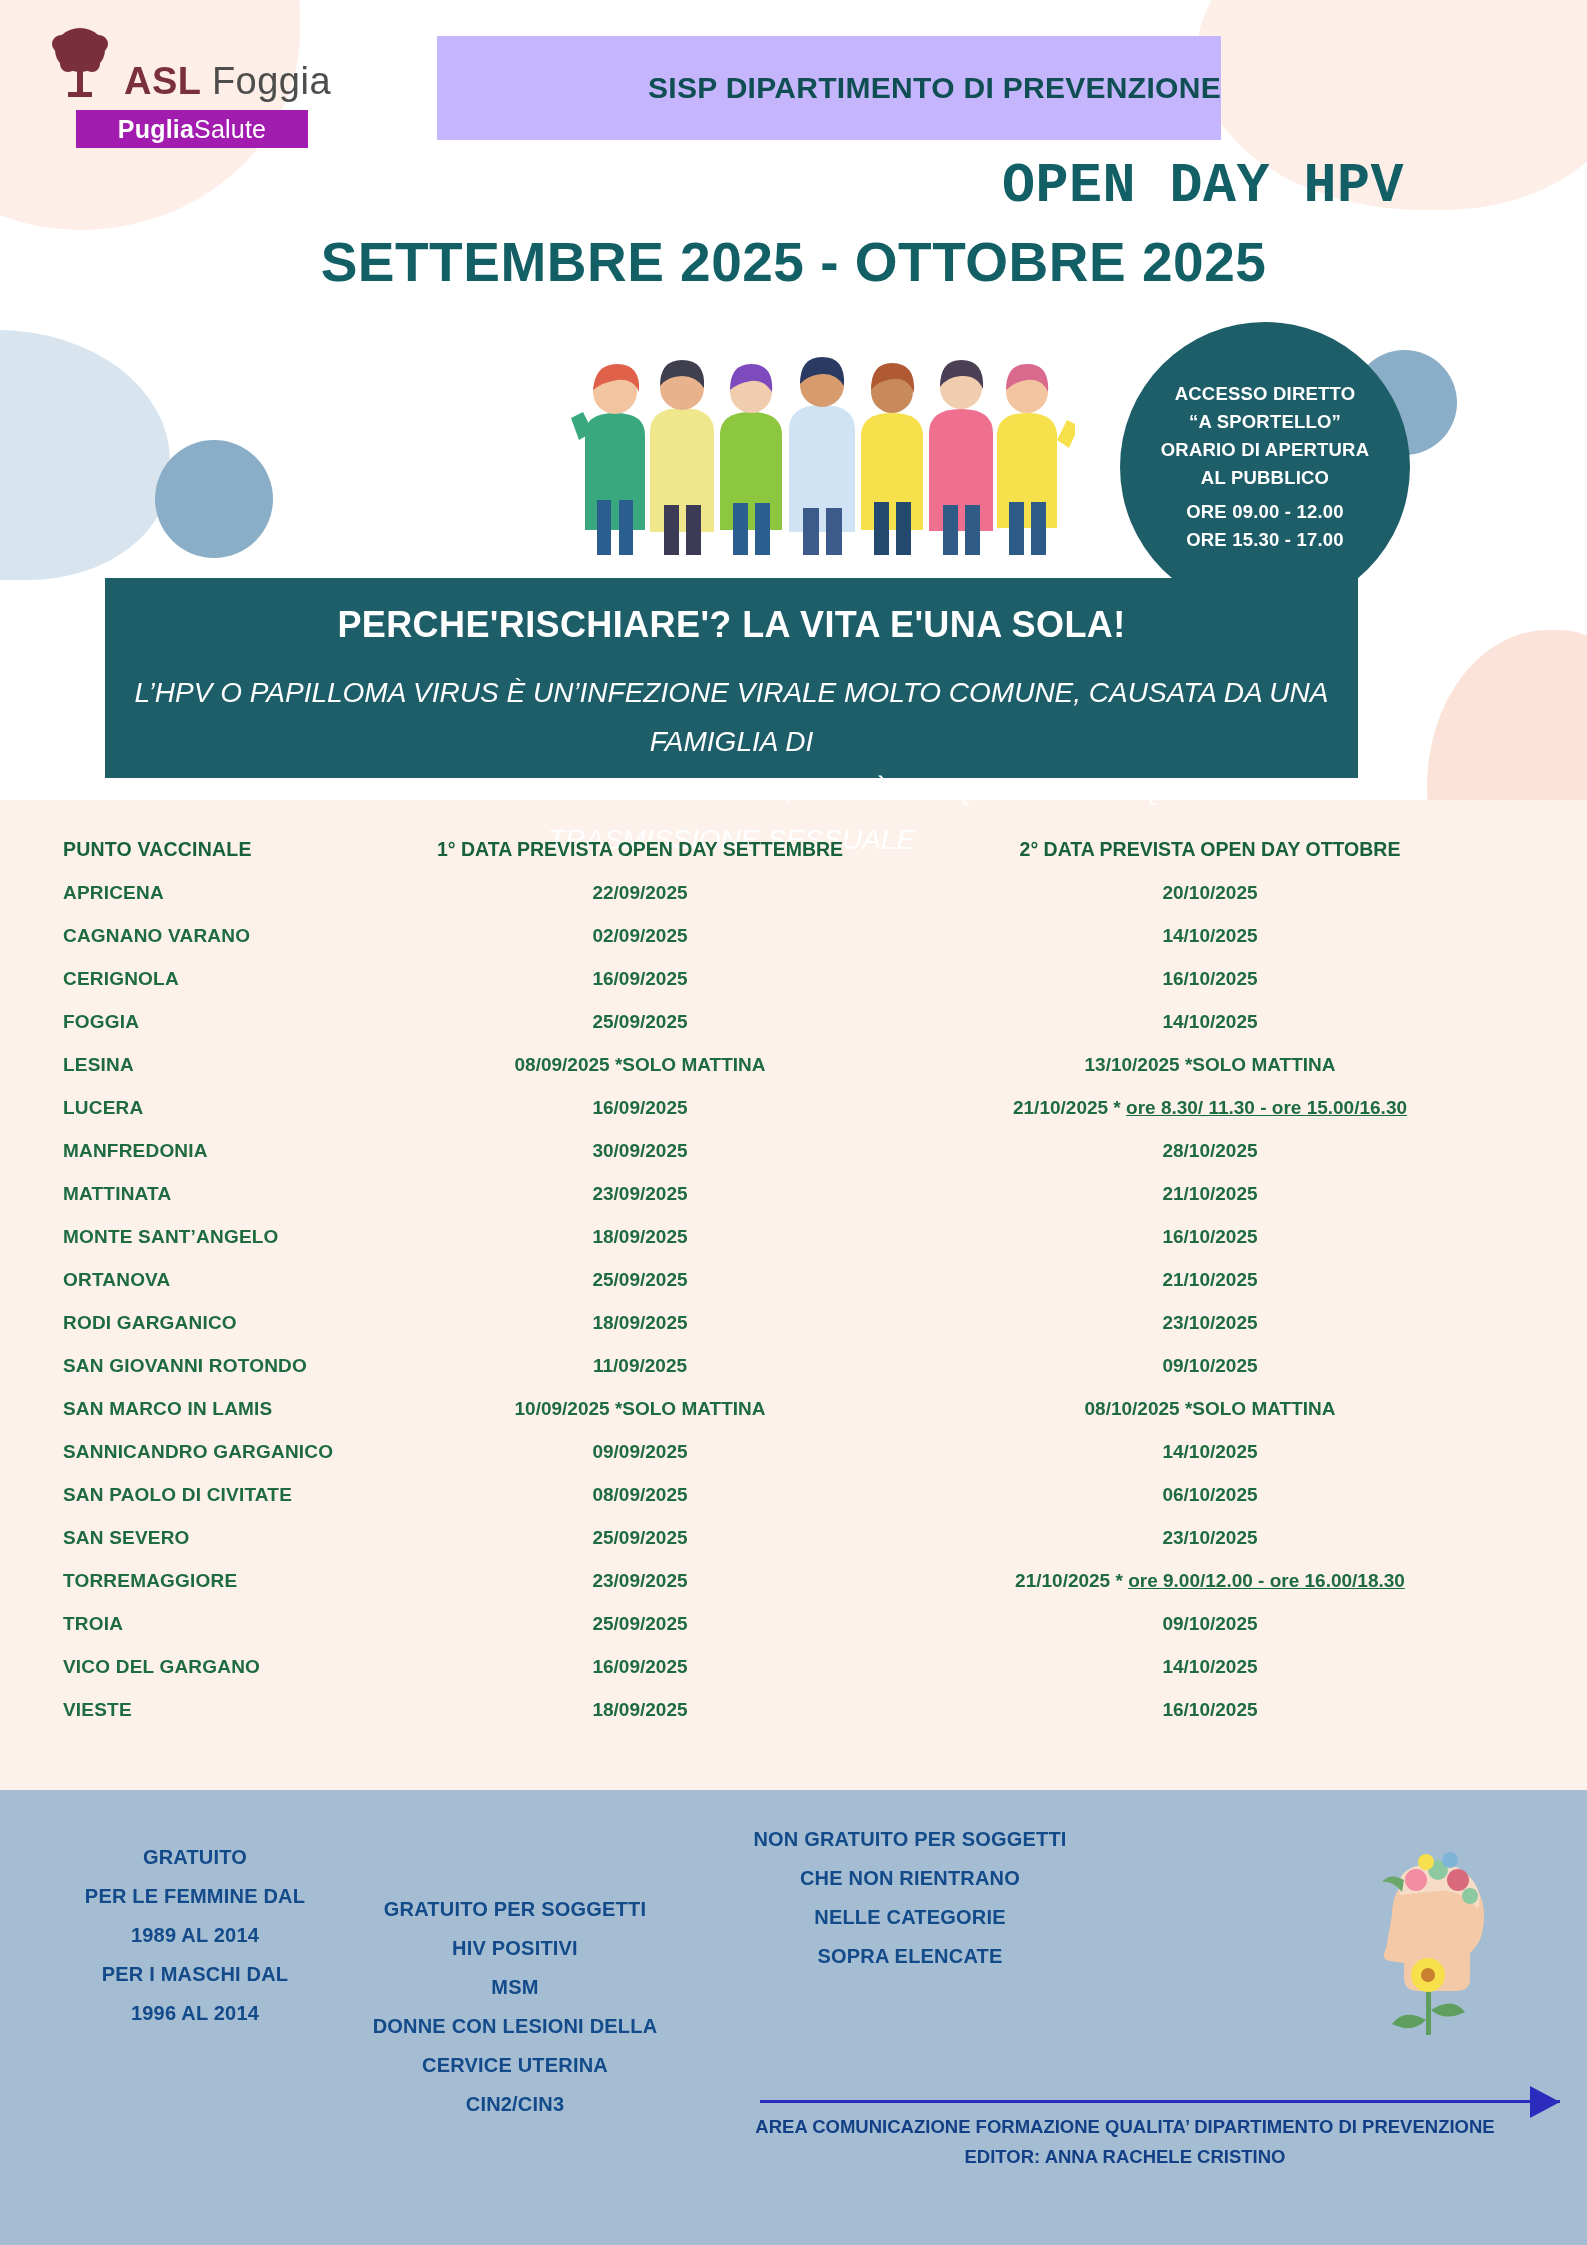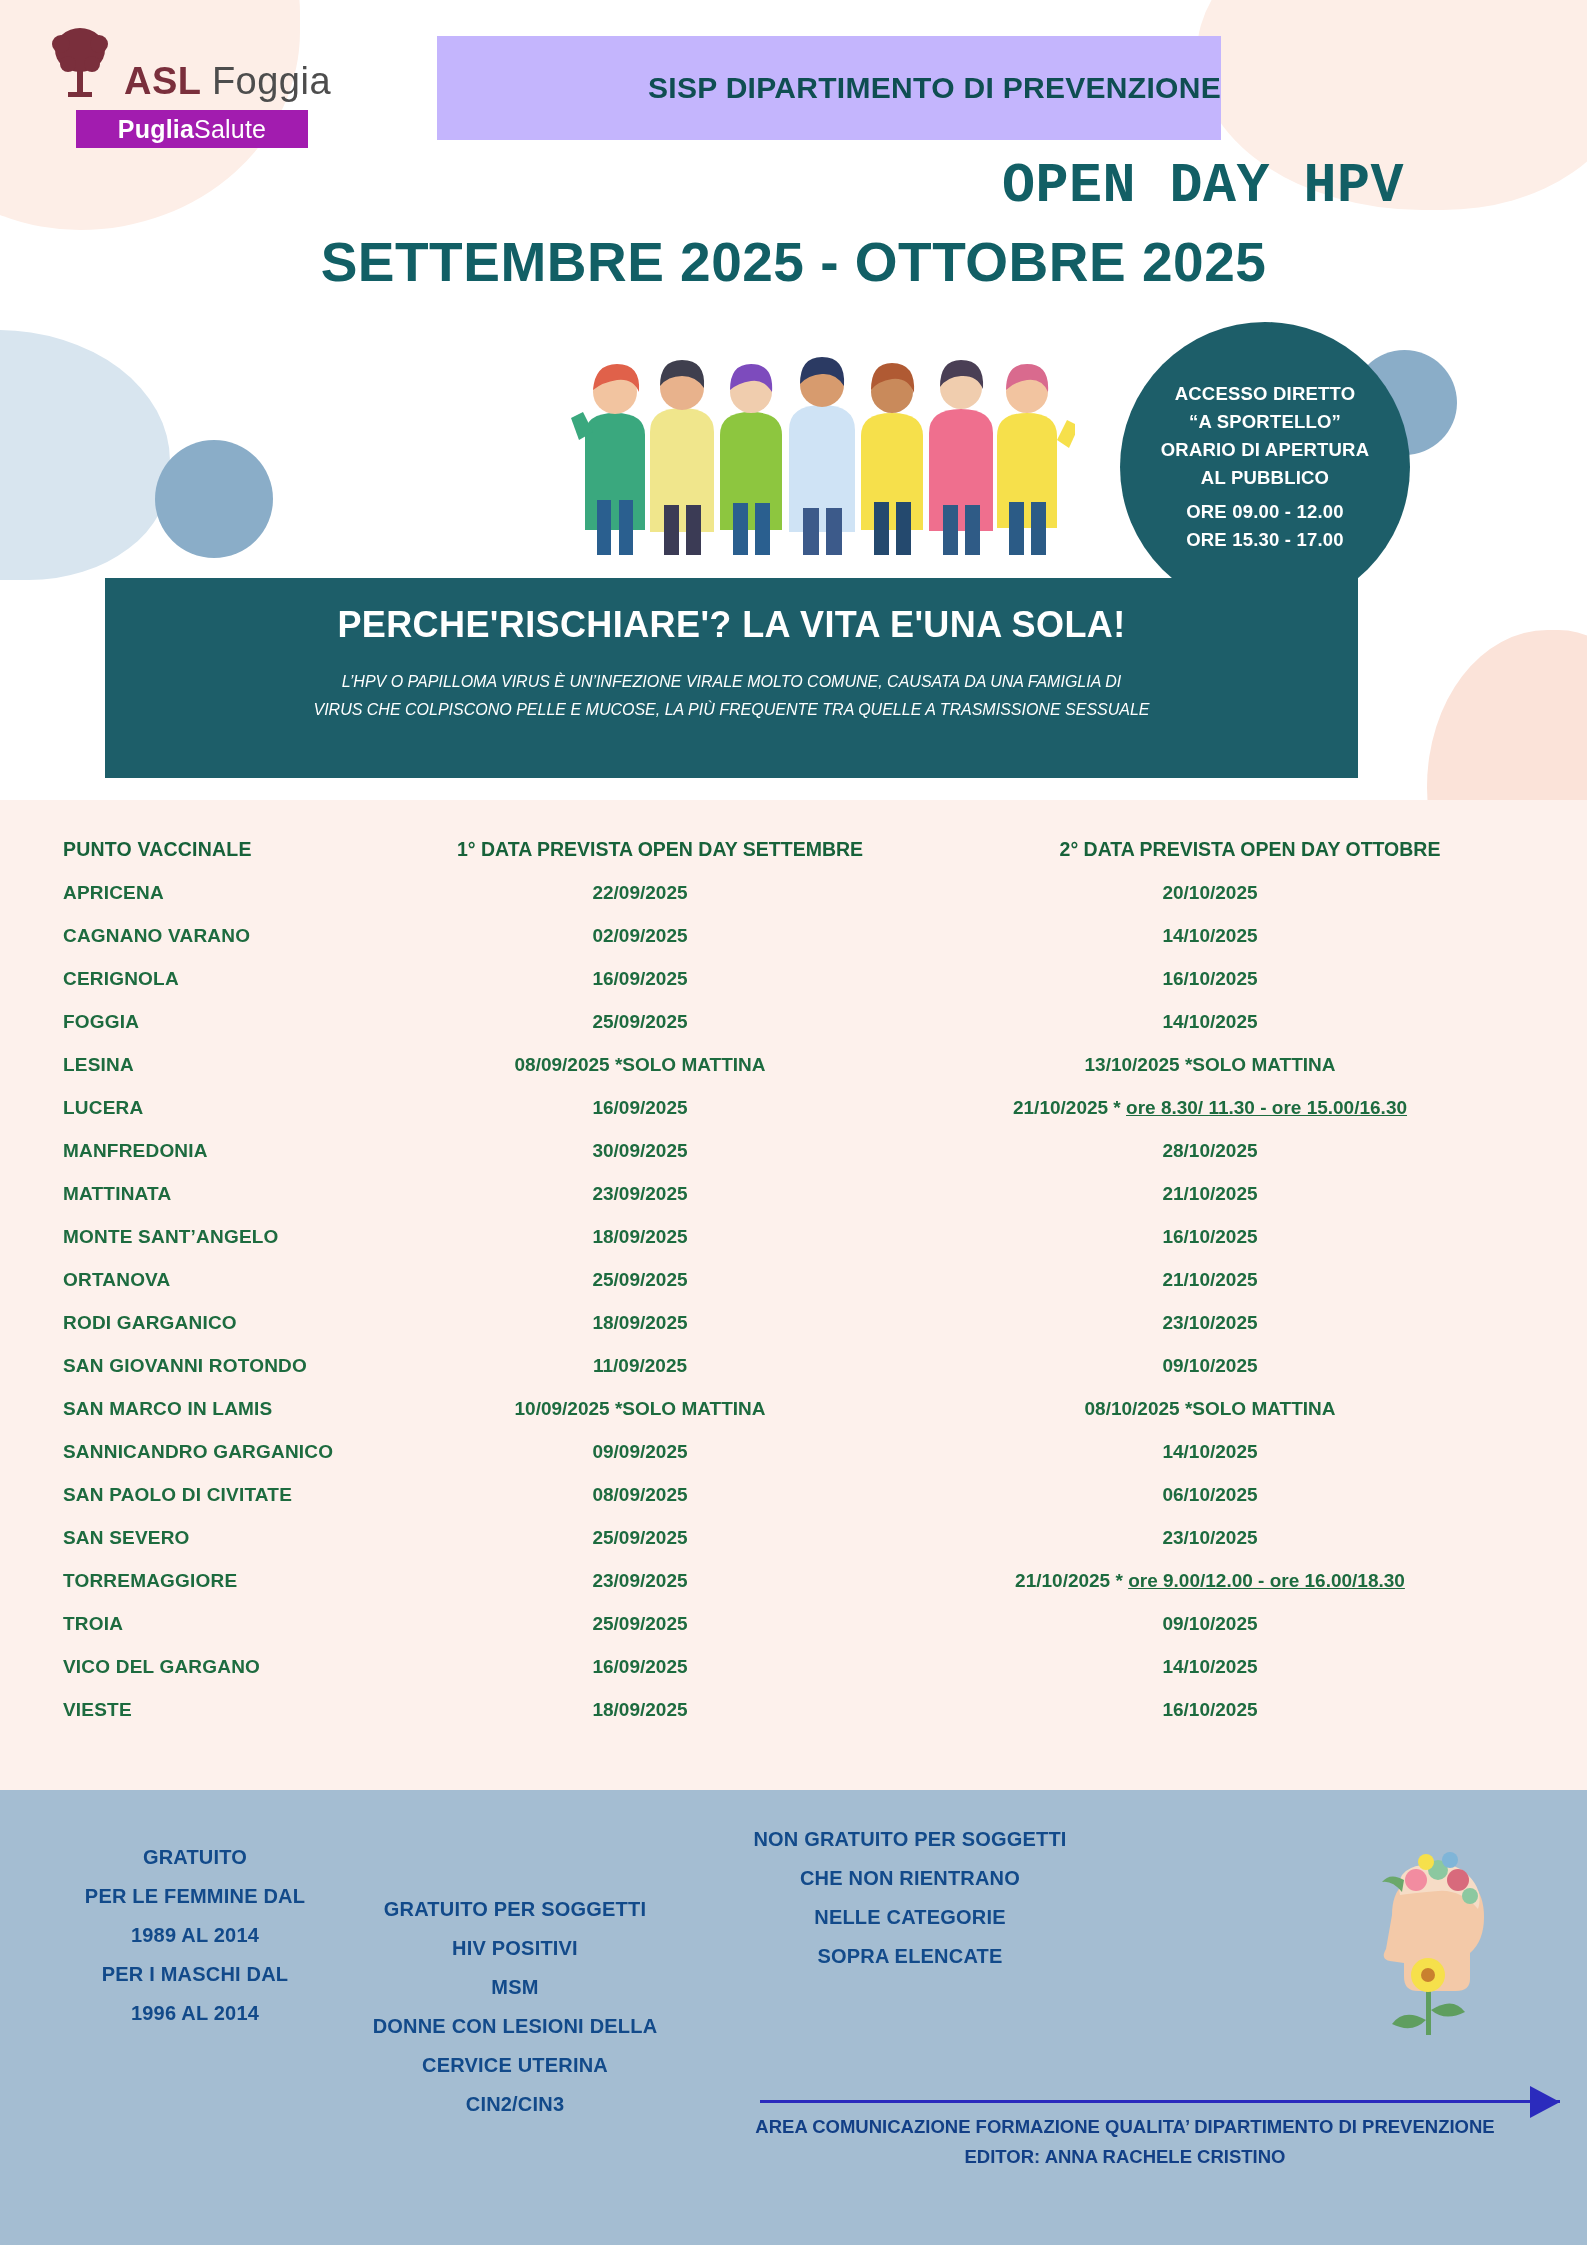"L’HPV O PAPILLOMA VIRUS È" .banner-line { font-size: 16px -> 28px }
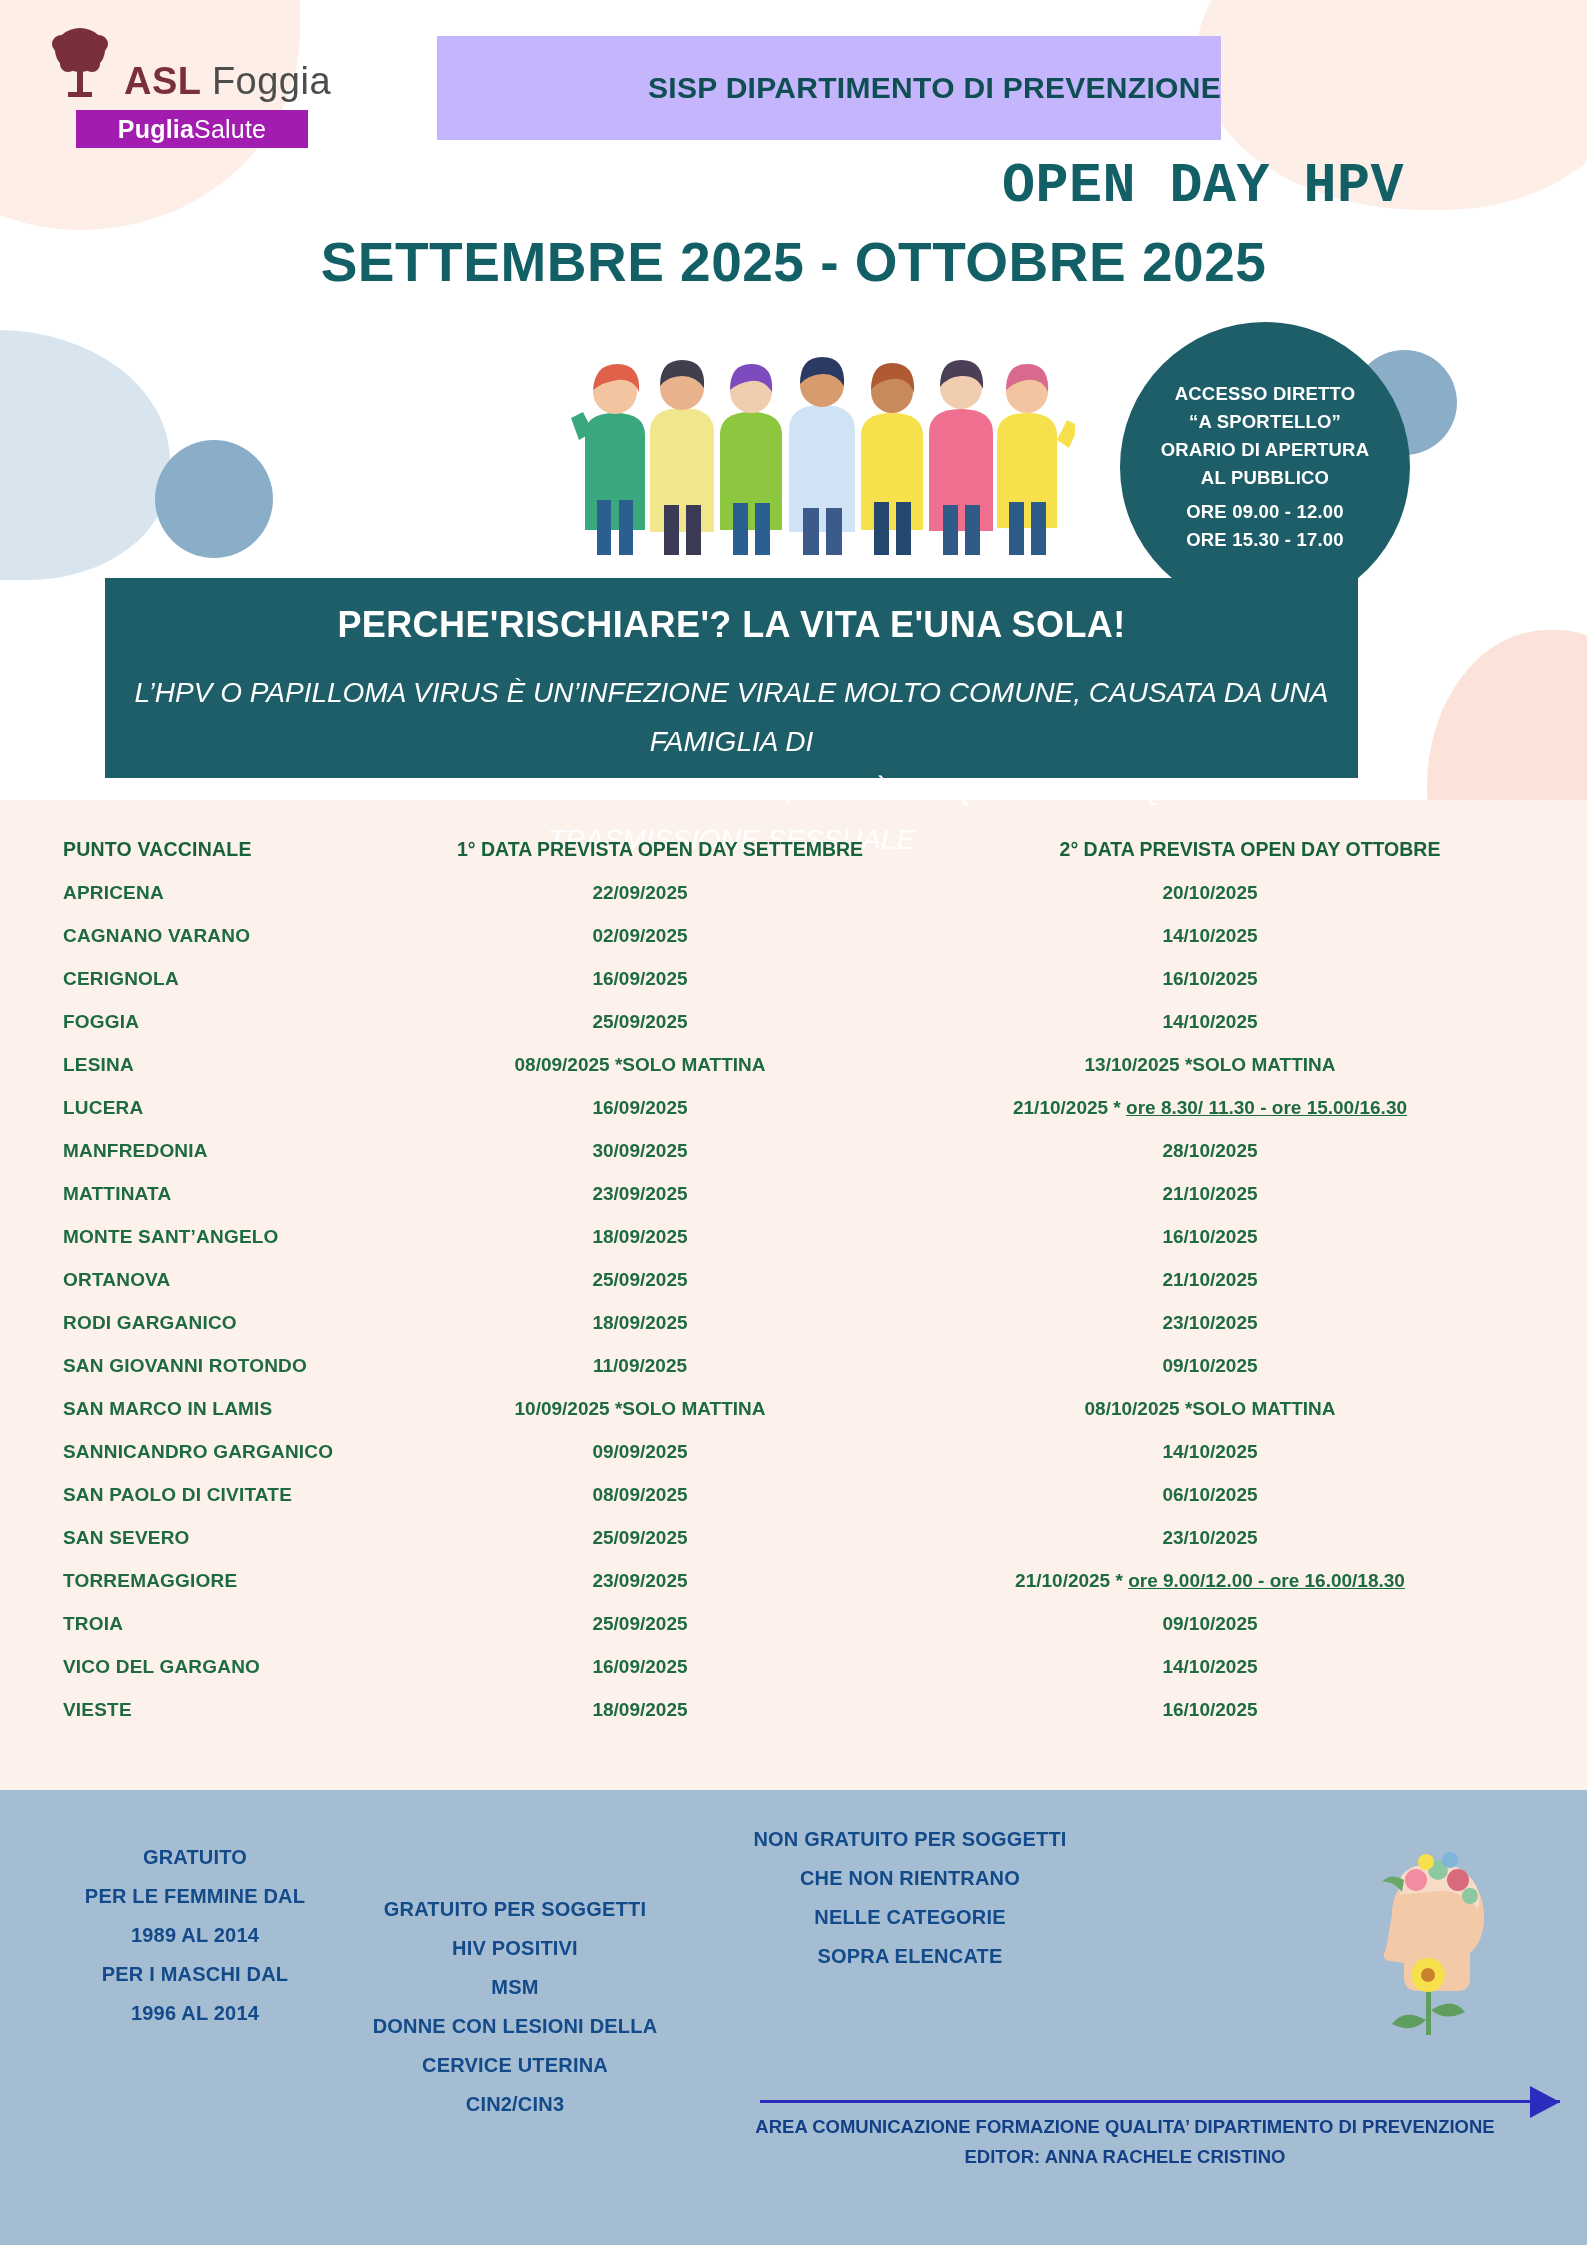"PUNTO VACCINALE" .t-head { gap: 20px -> none }
